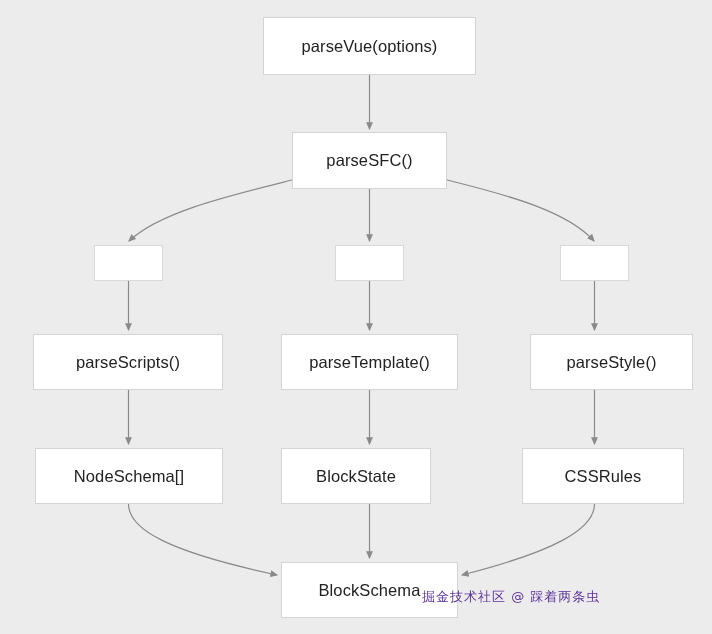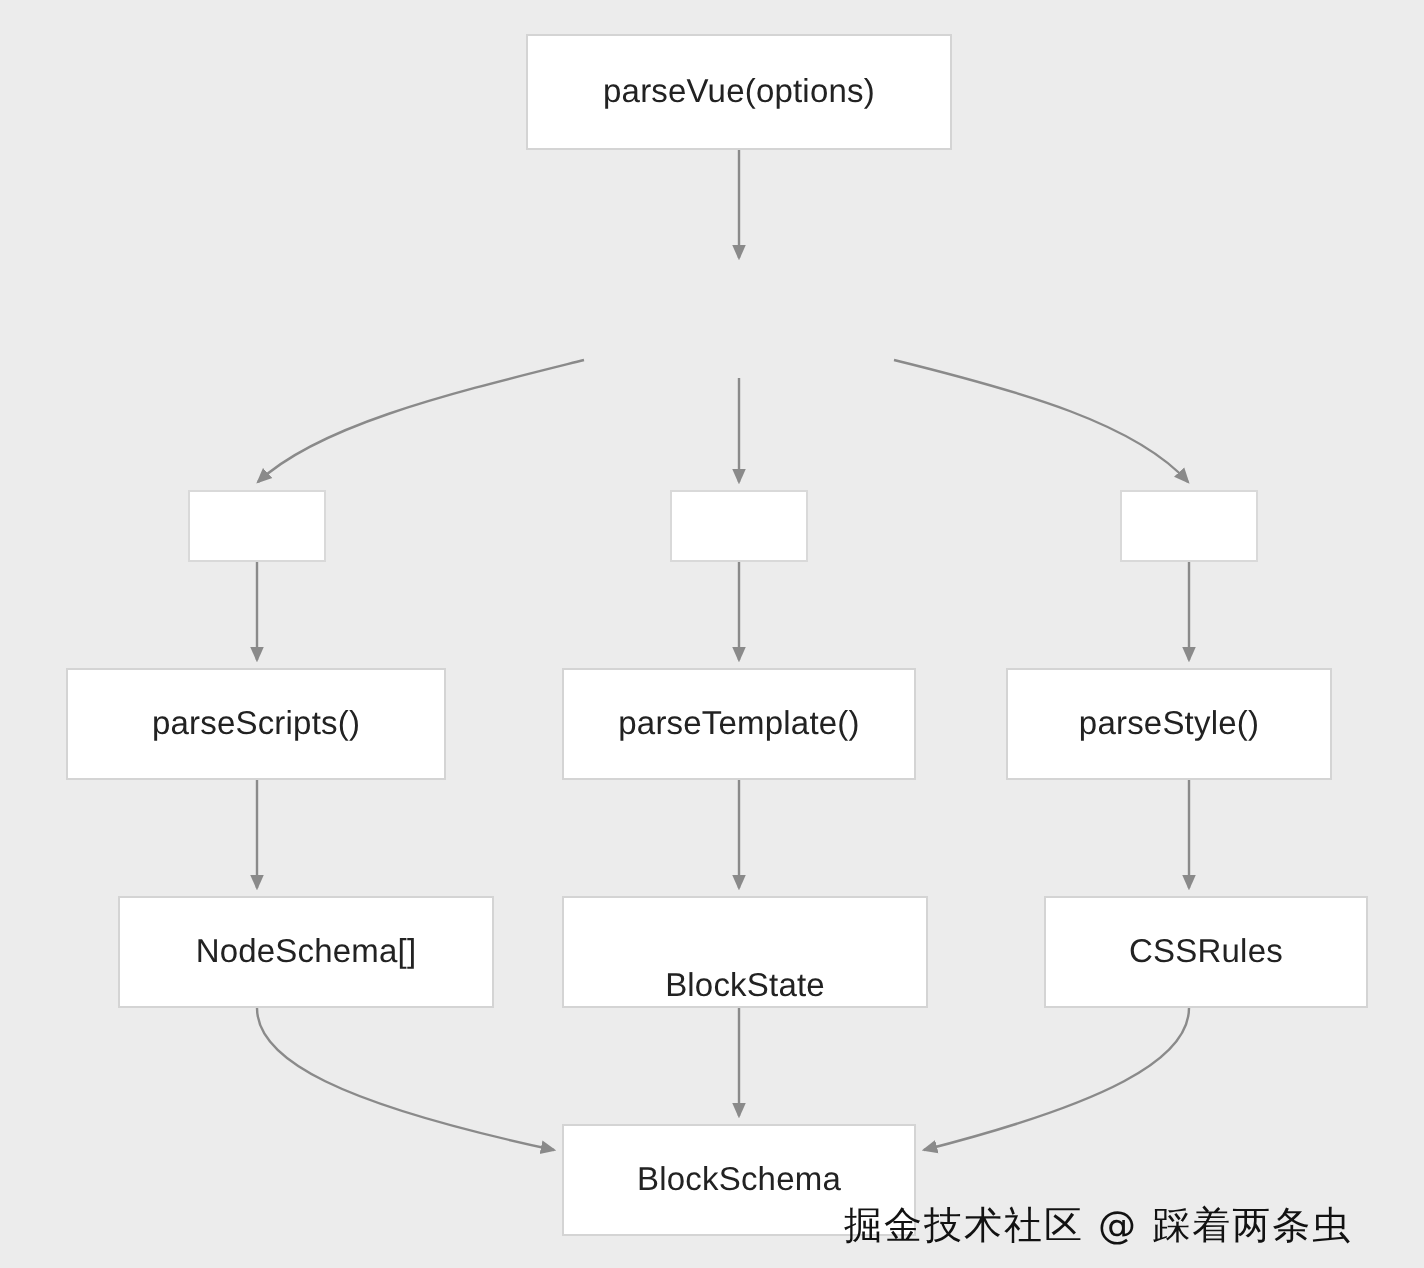"parseSFC()" div.node { html: none -> <div> <span>parseSFC()</span> </div> }
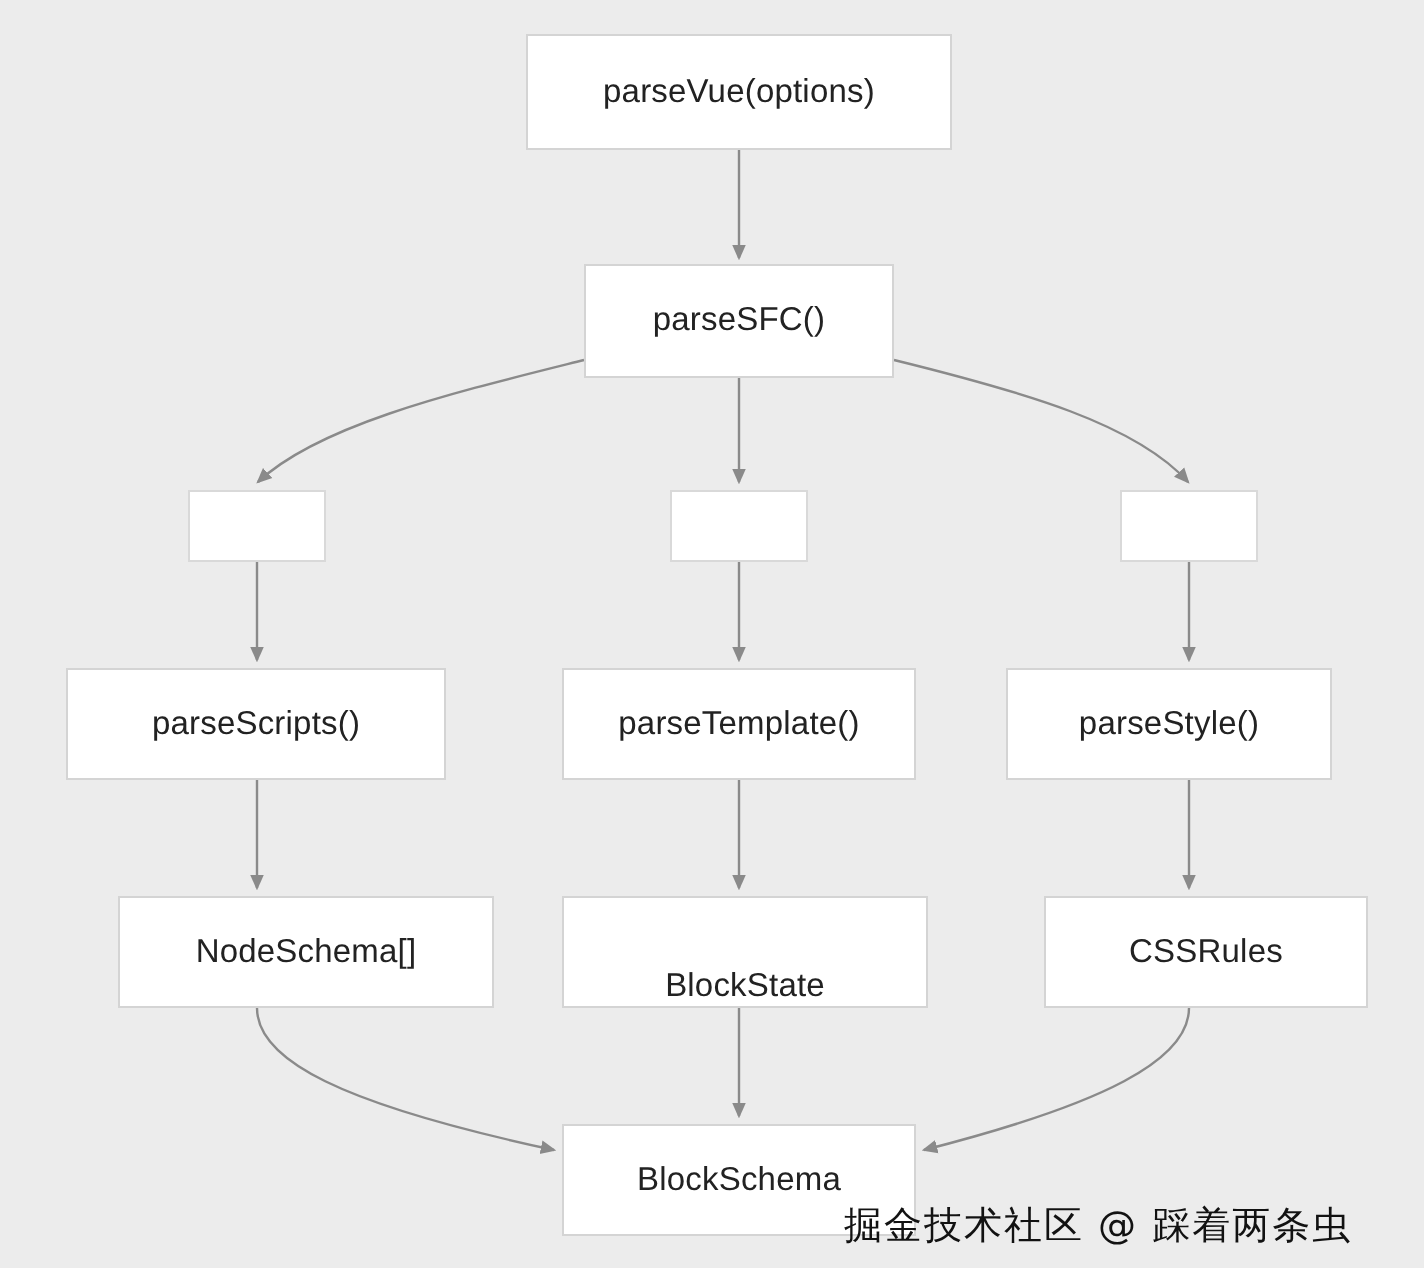"parseStyle()" div.node { left: 503px -> 530px }
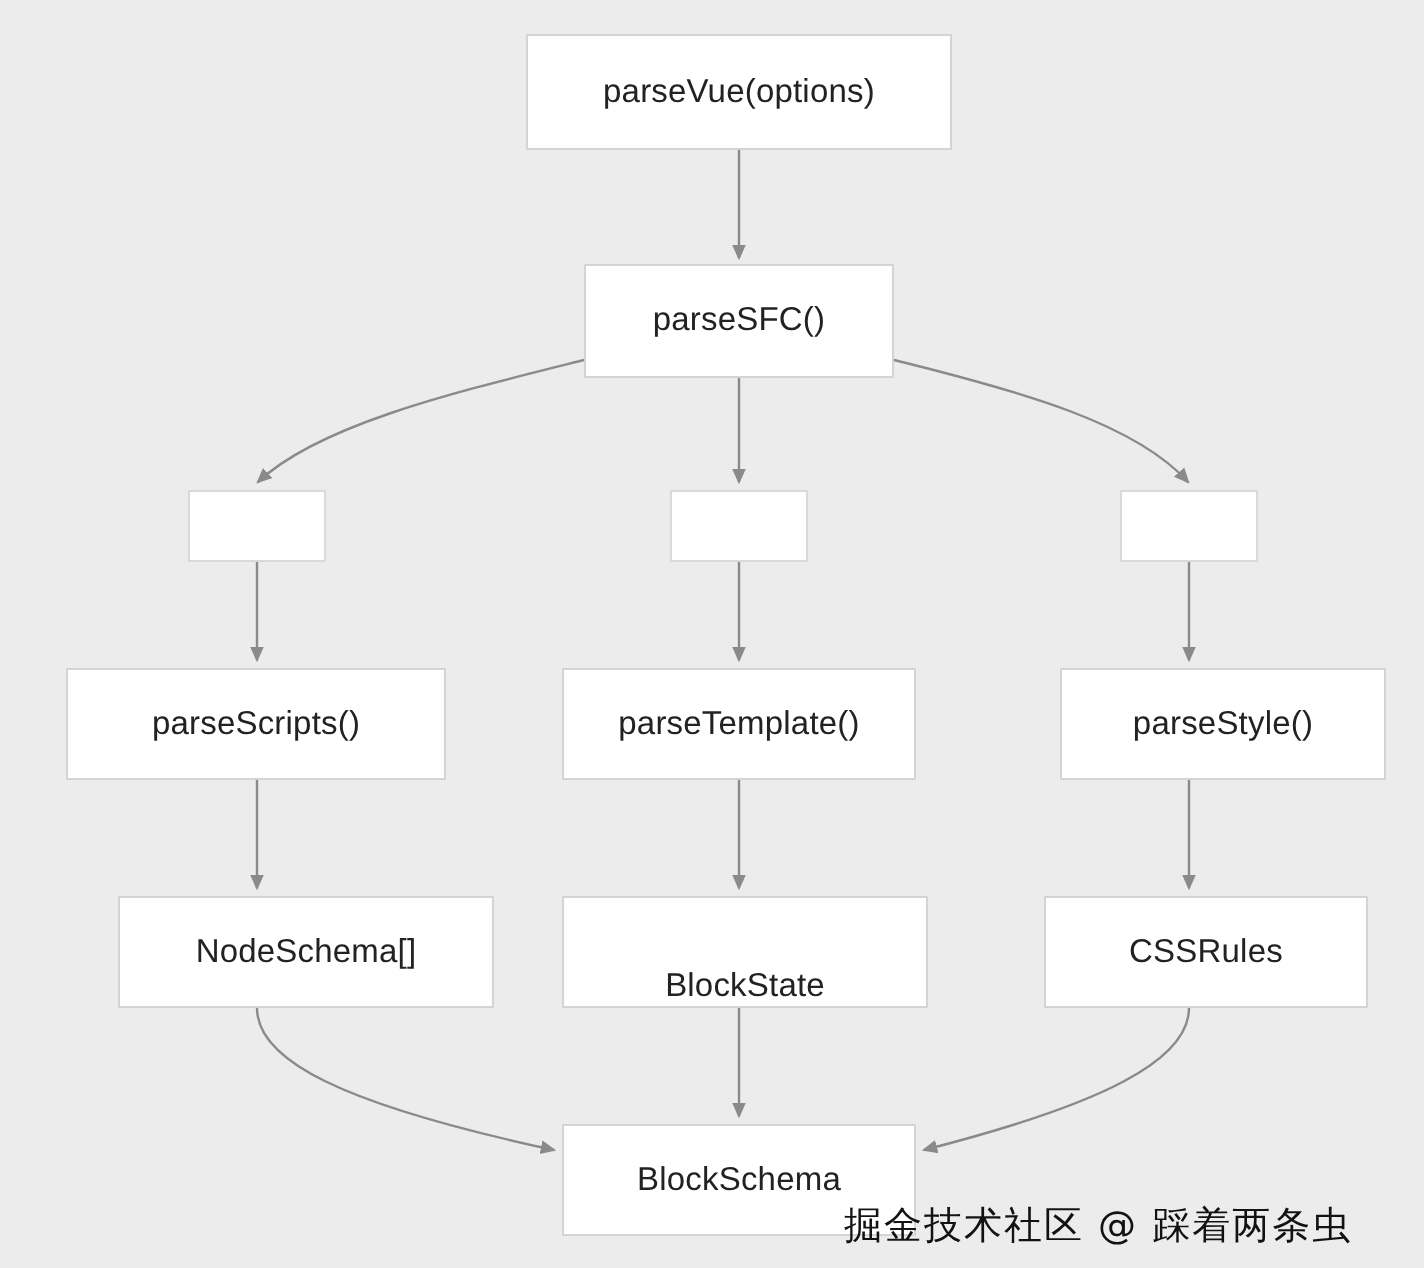"NodeSchema[]" div.node { margin-left: 24px -> none }
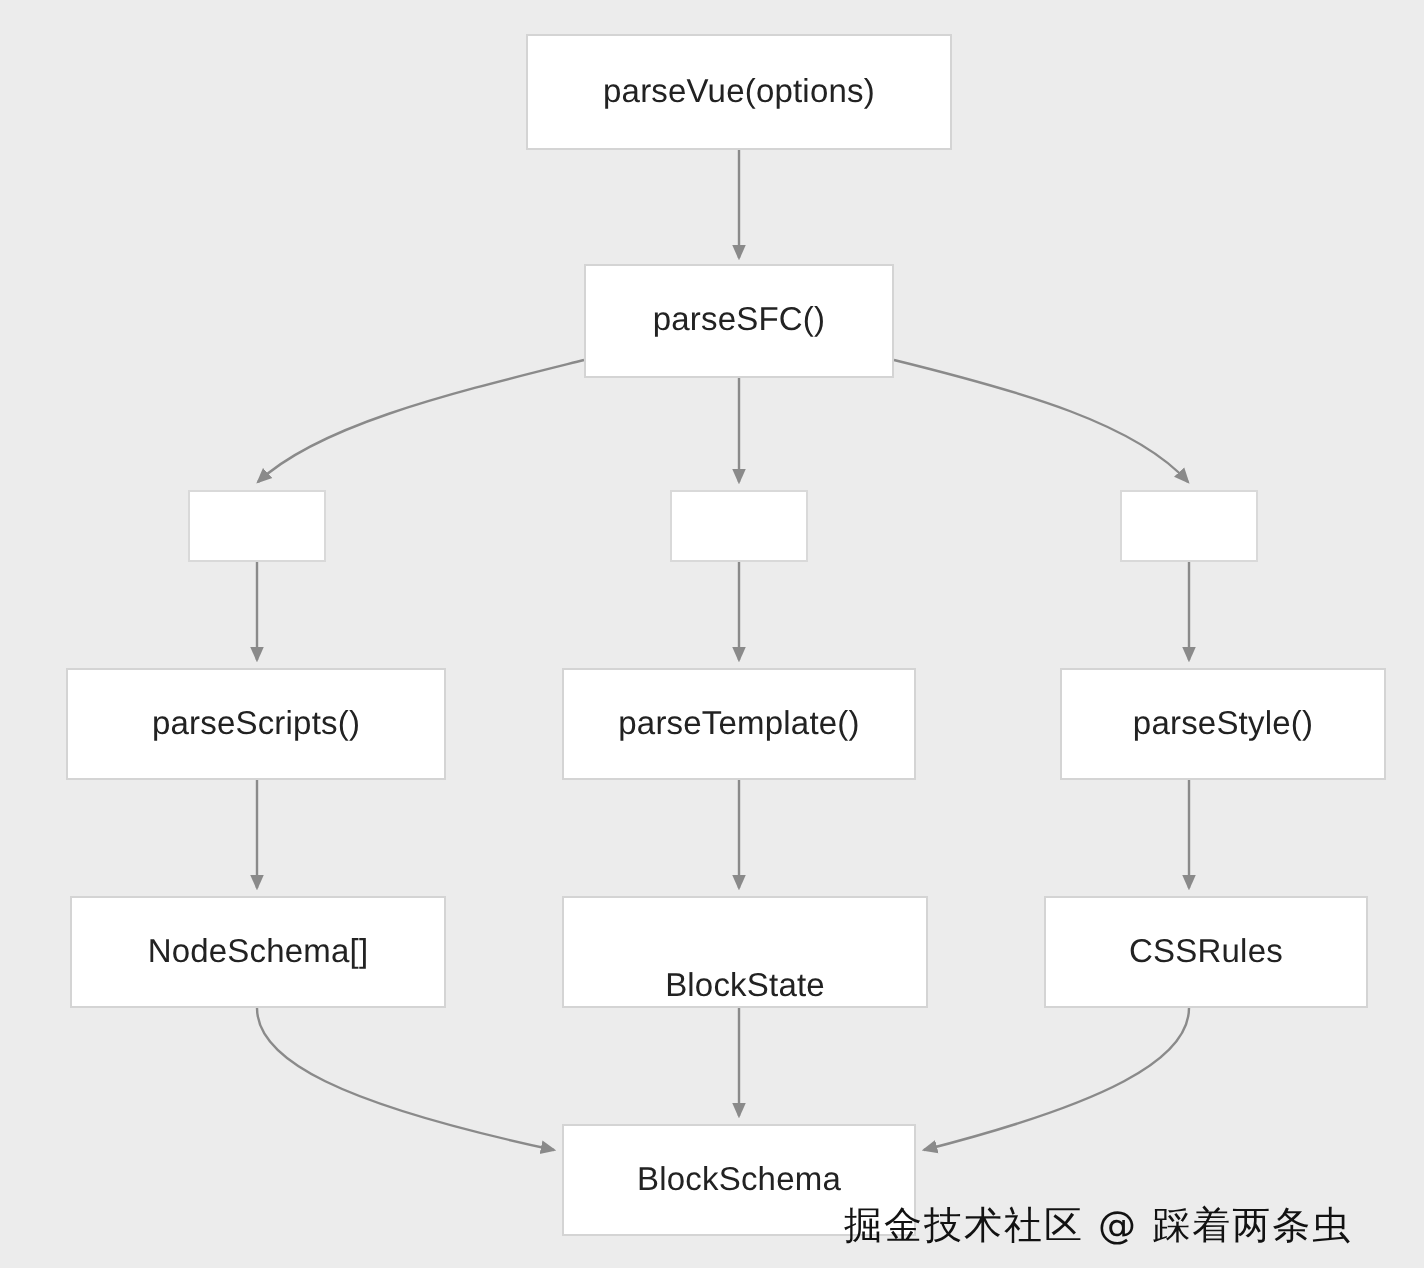"BlockState" div.node { align-items: flex-end -> none; width: 183px -> 150px }
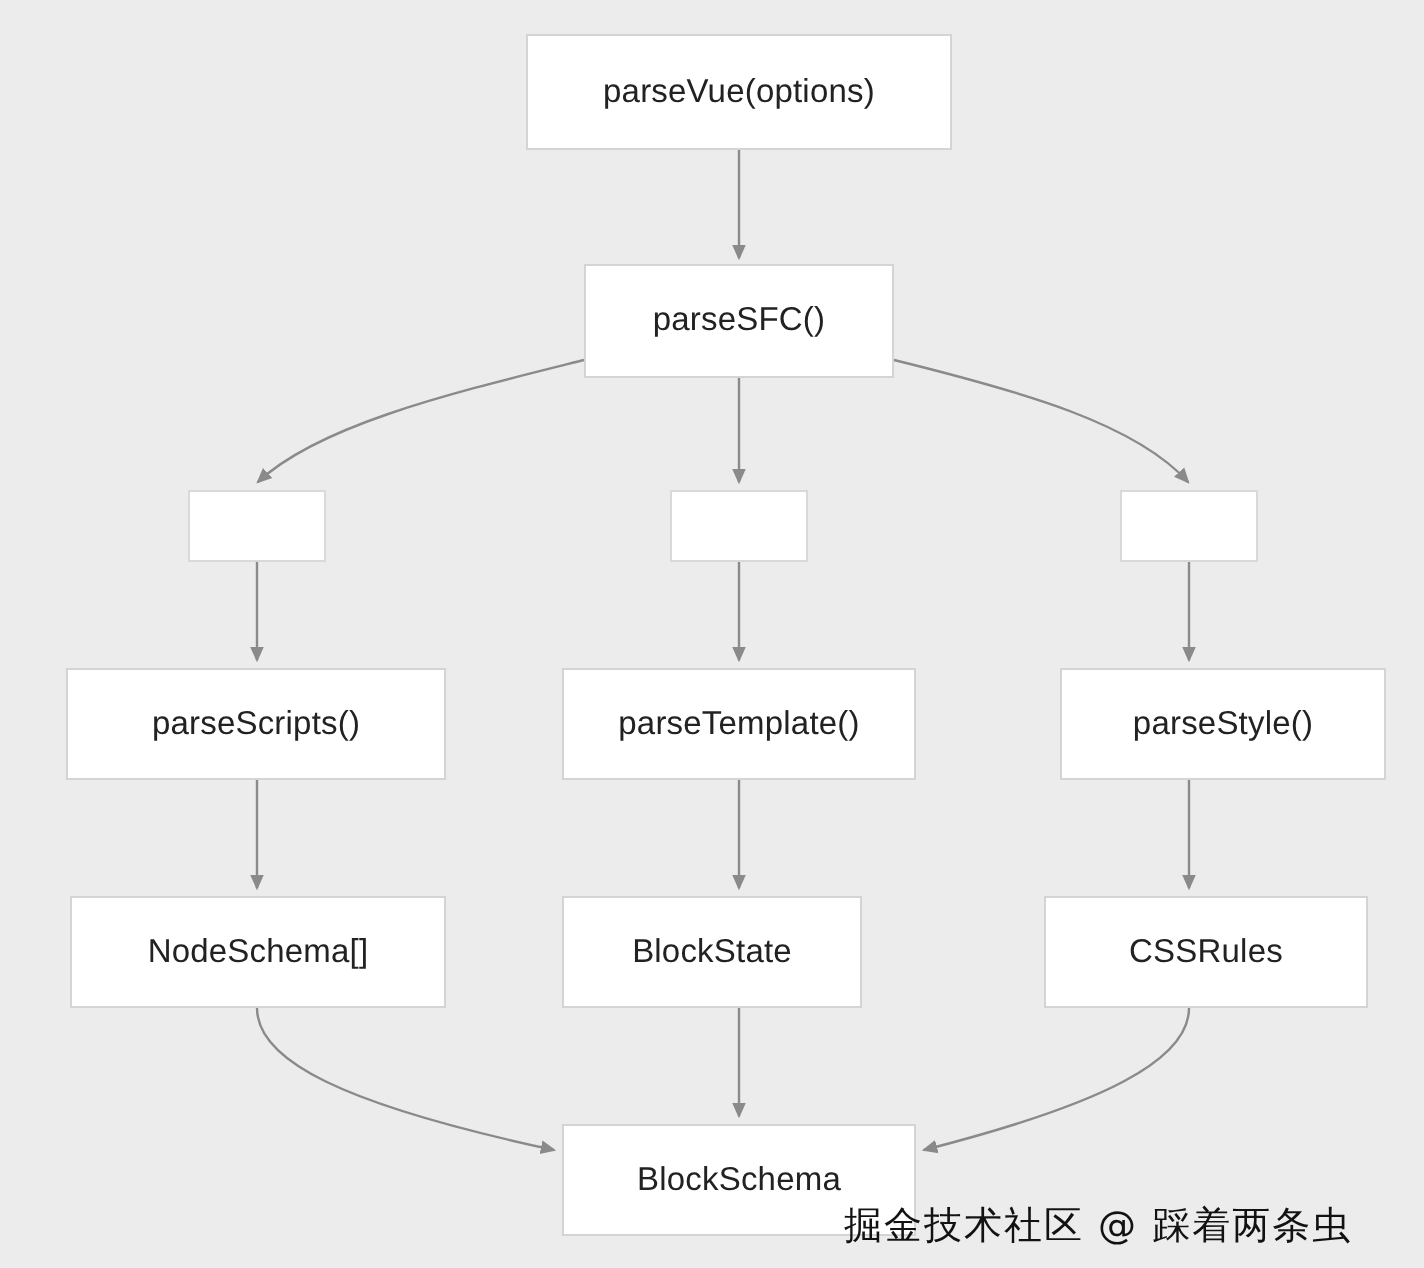"掘金技术社区 @ 踩着两条虫" .watermark { color: #000000 -> #4c1d95; font-size: 19px -> 13px; margin-top: 12px -> none }
